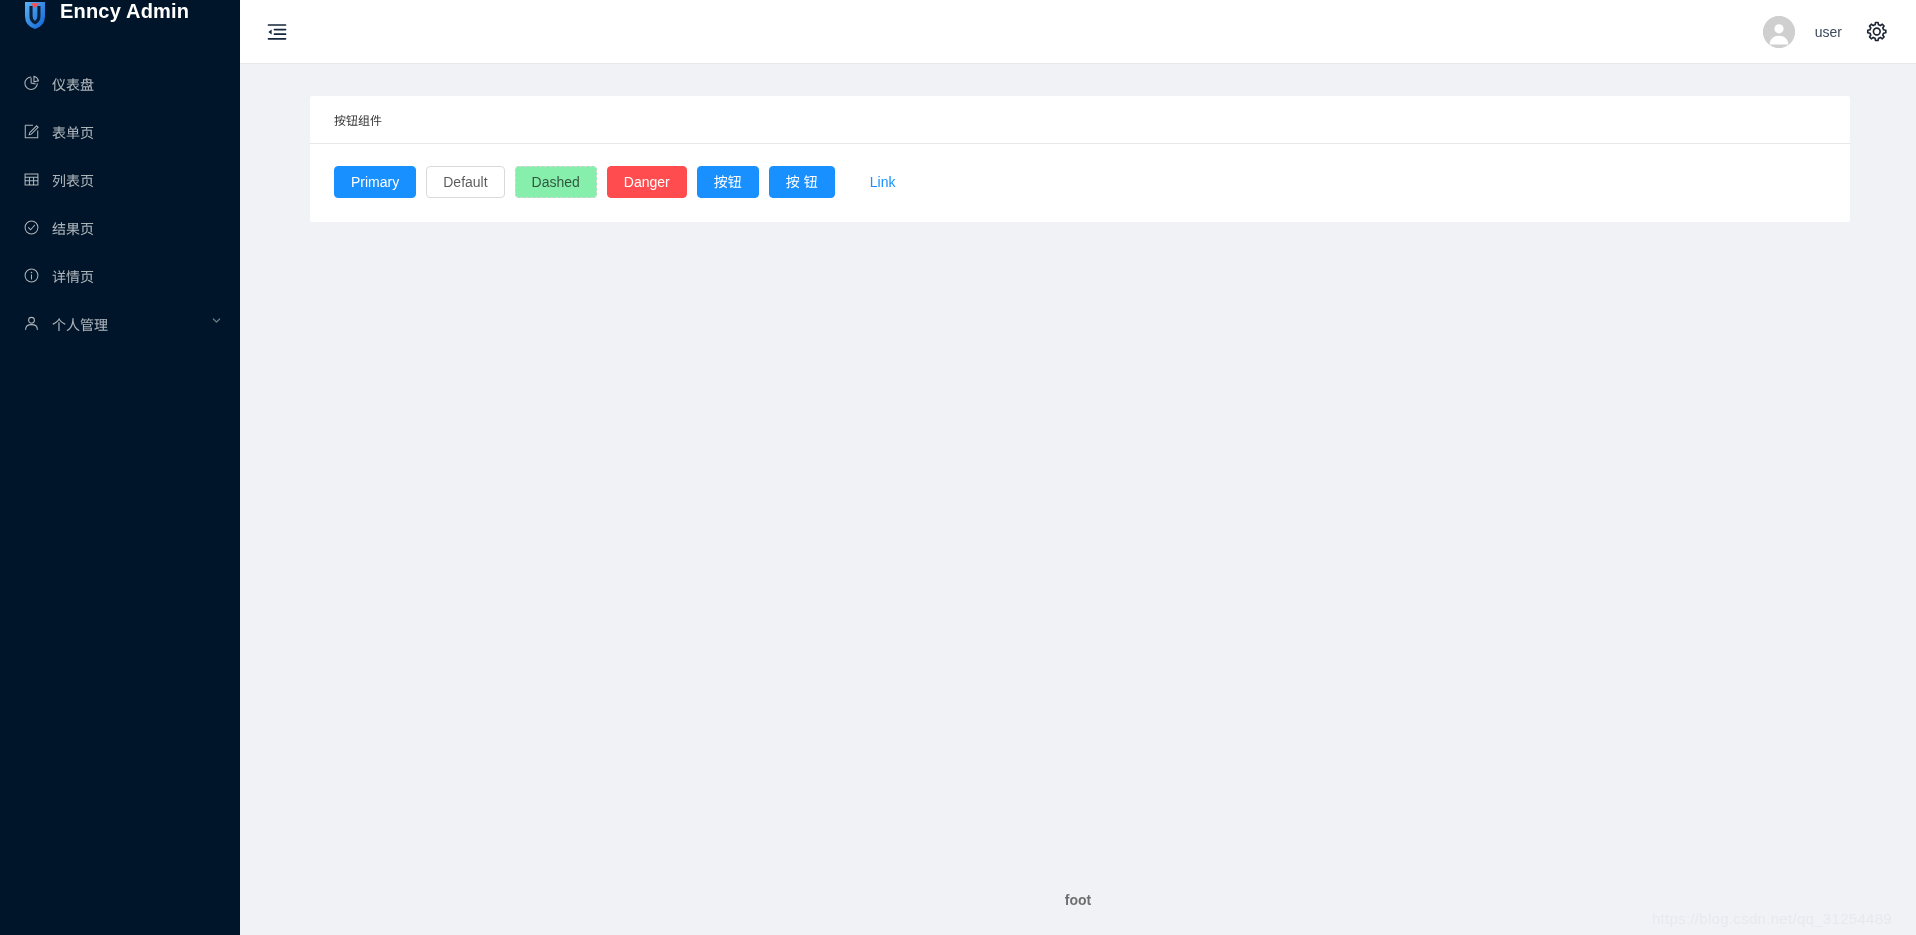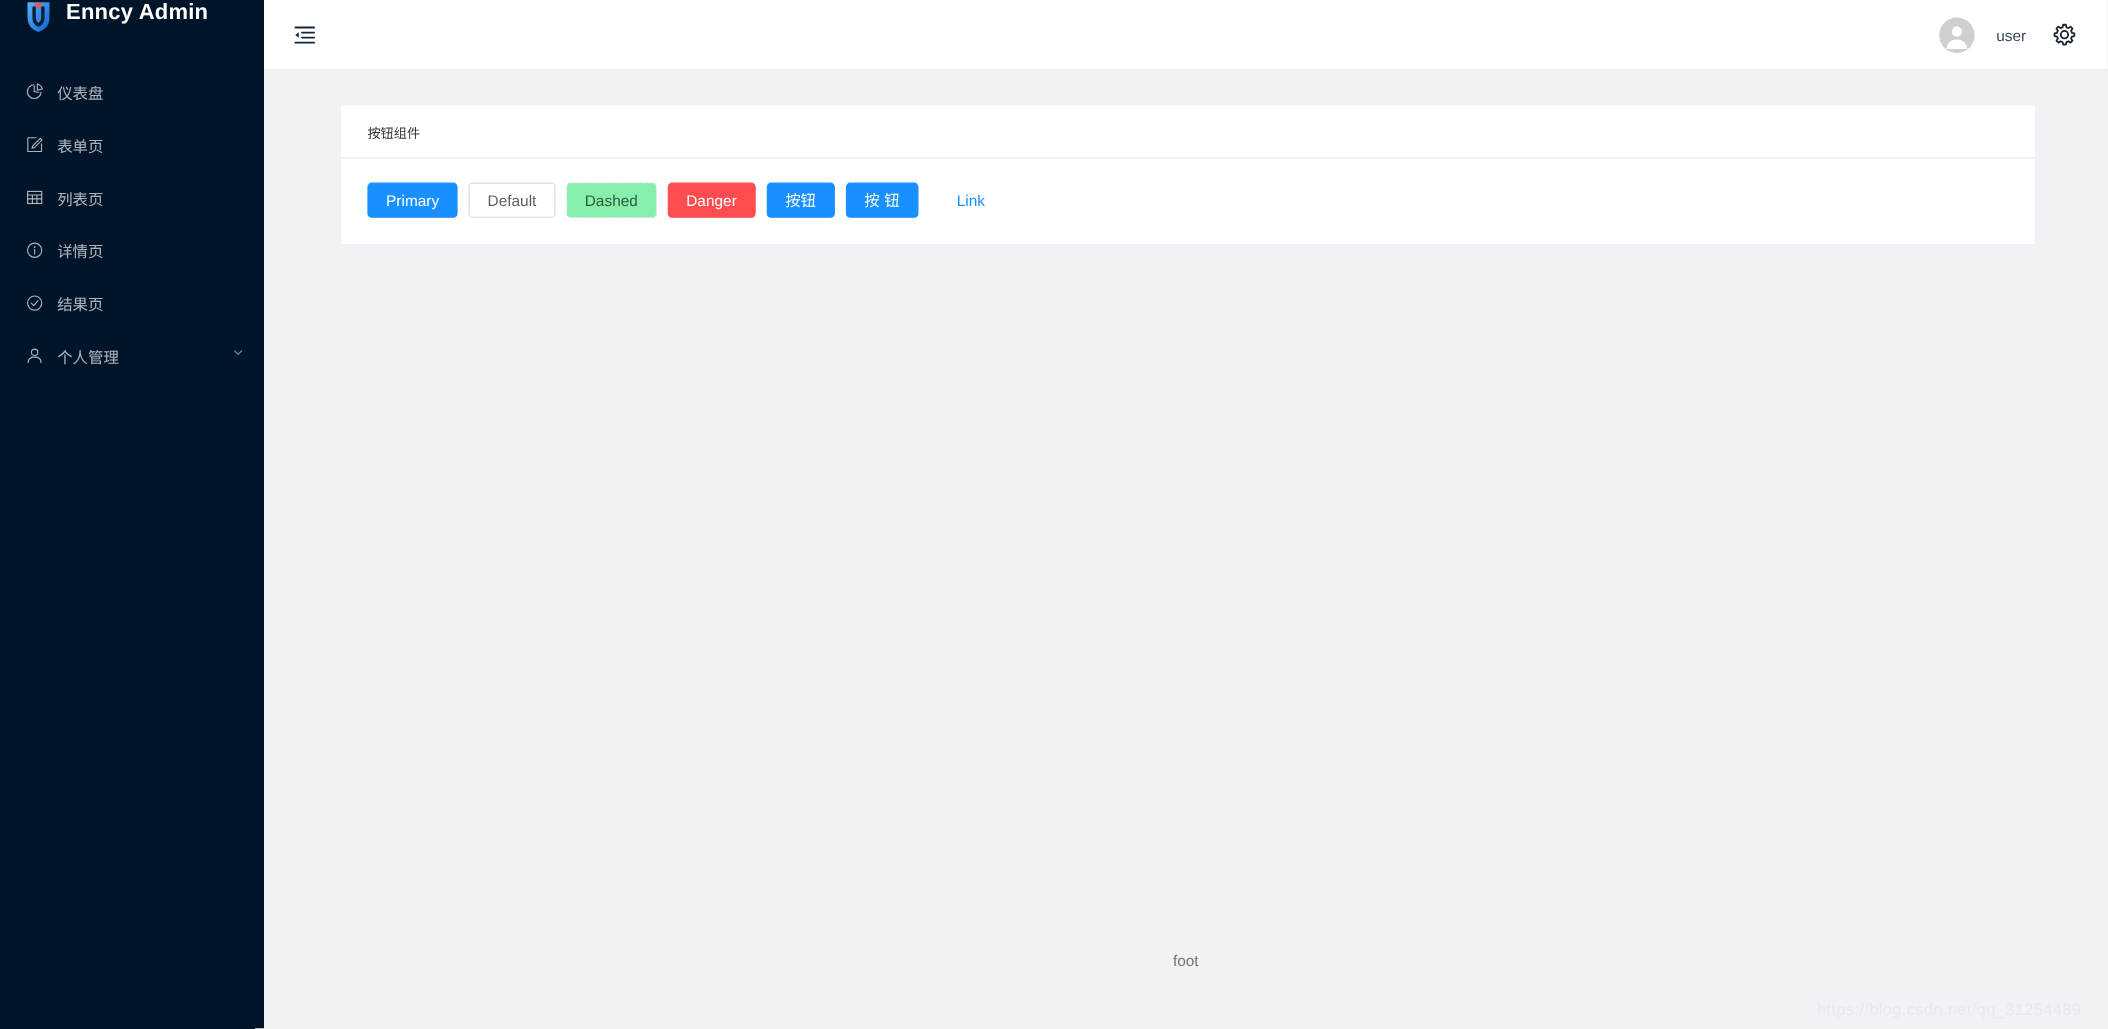"详情页" div.menu-item { order: before "结果页" -> after "结果页" }
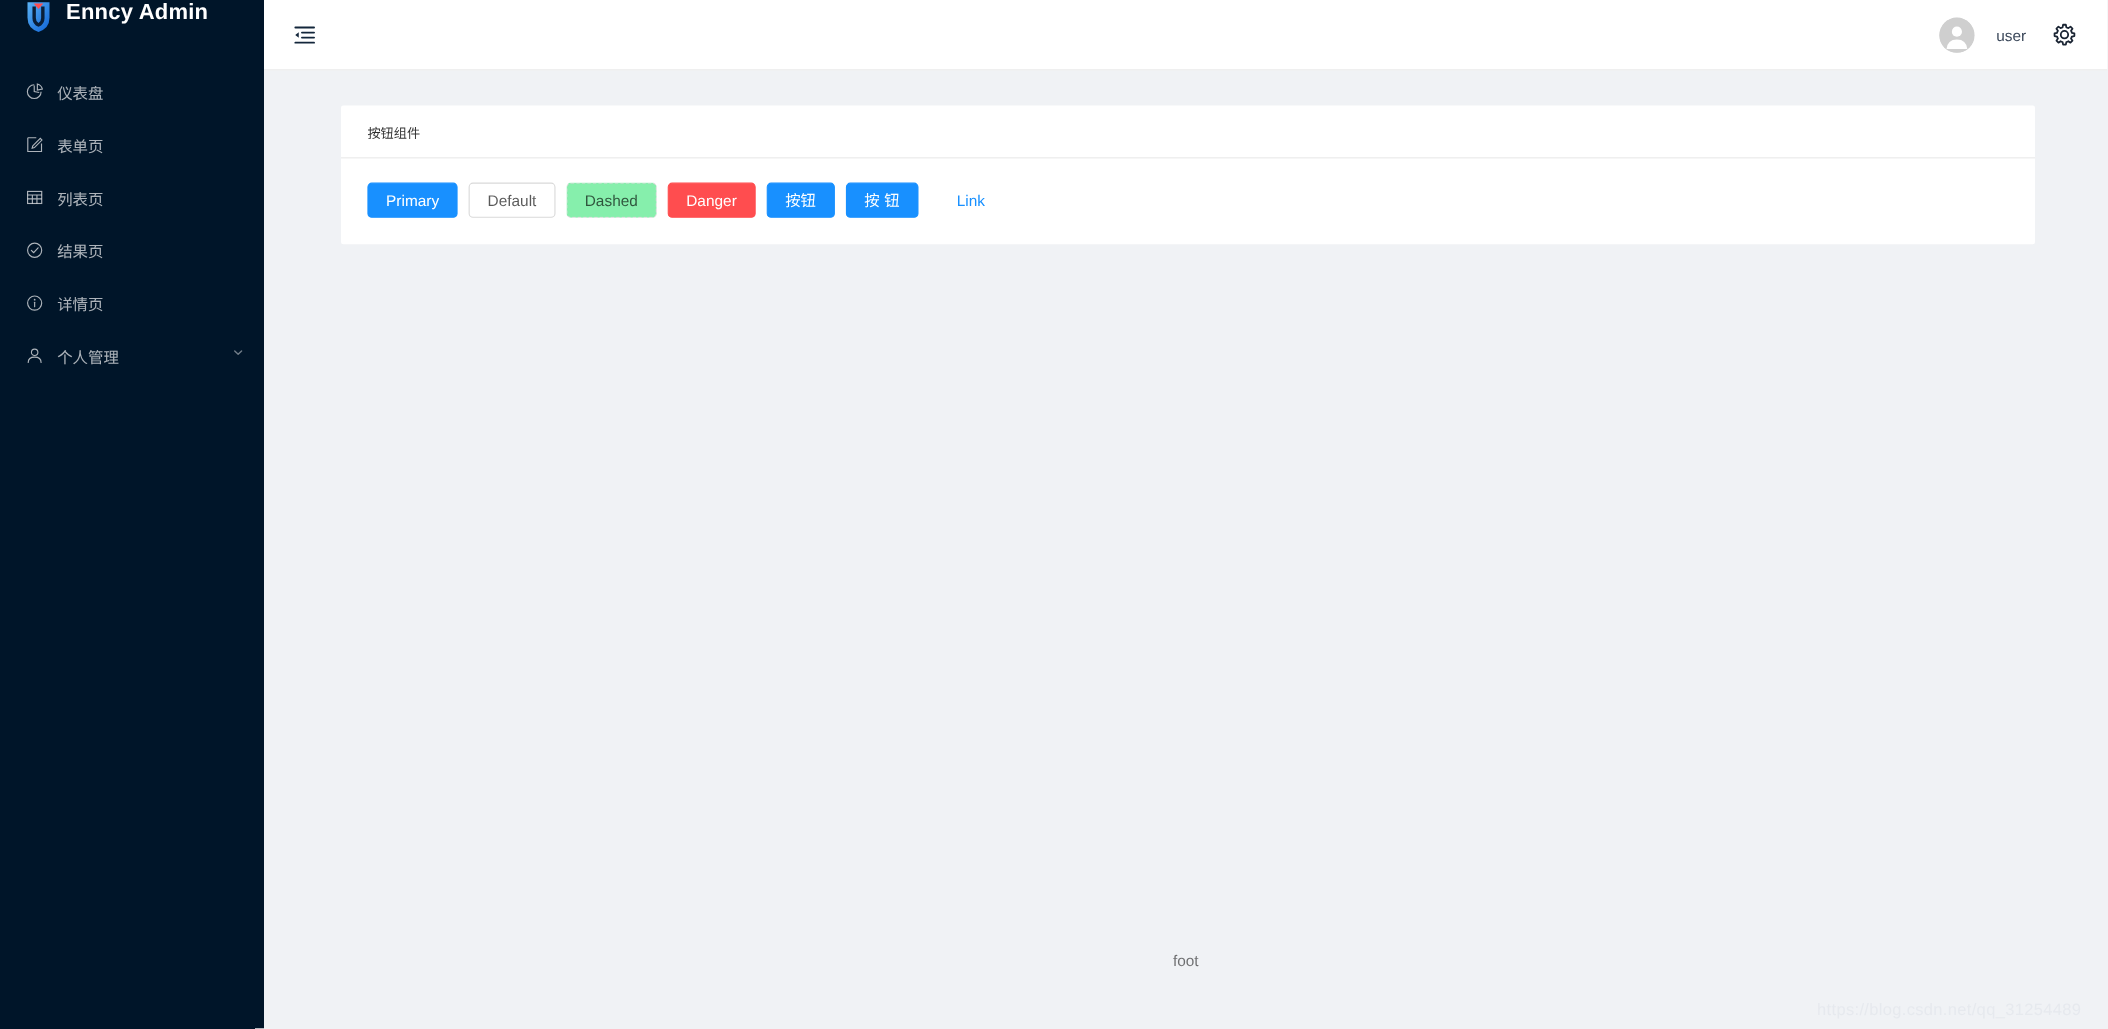"foot" .footer { align-items: flex-start -> center; font-weight: none -> bold }
